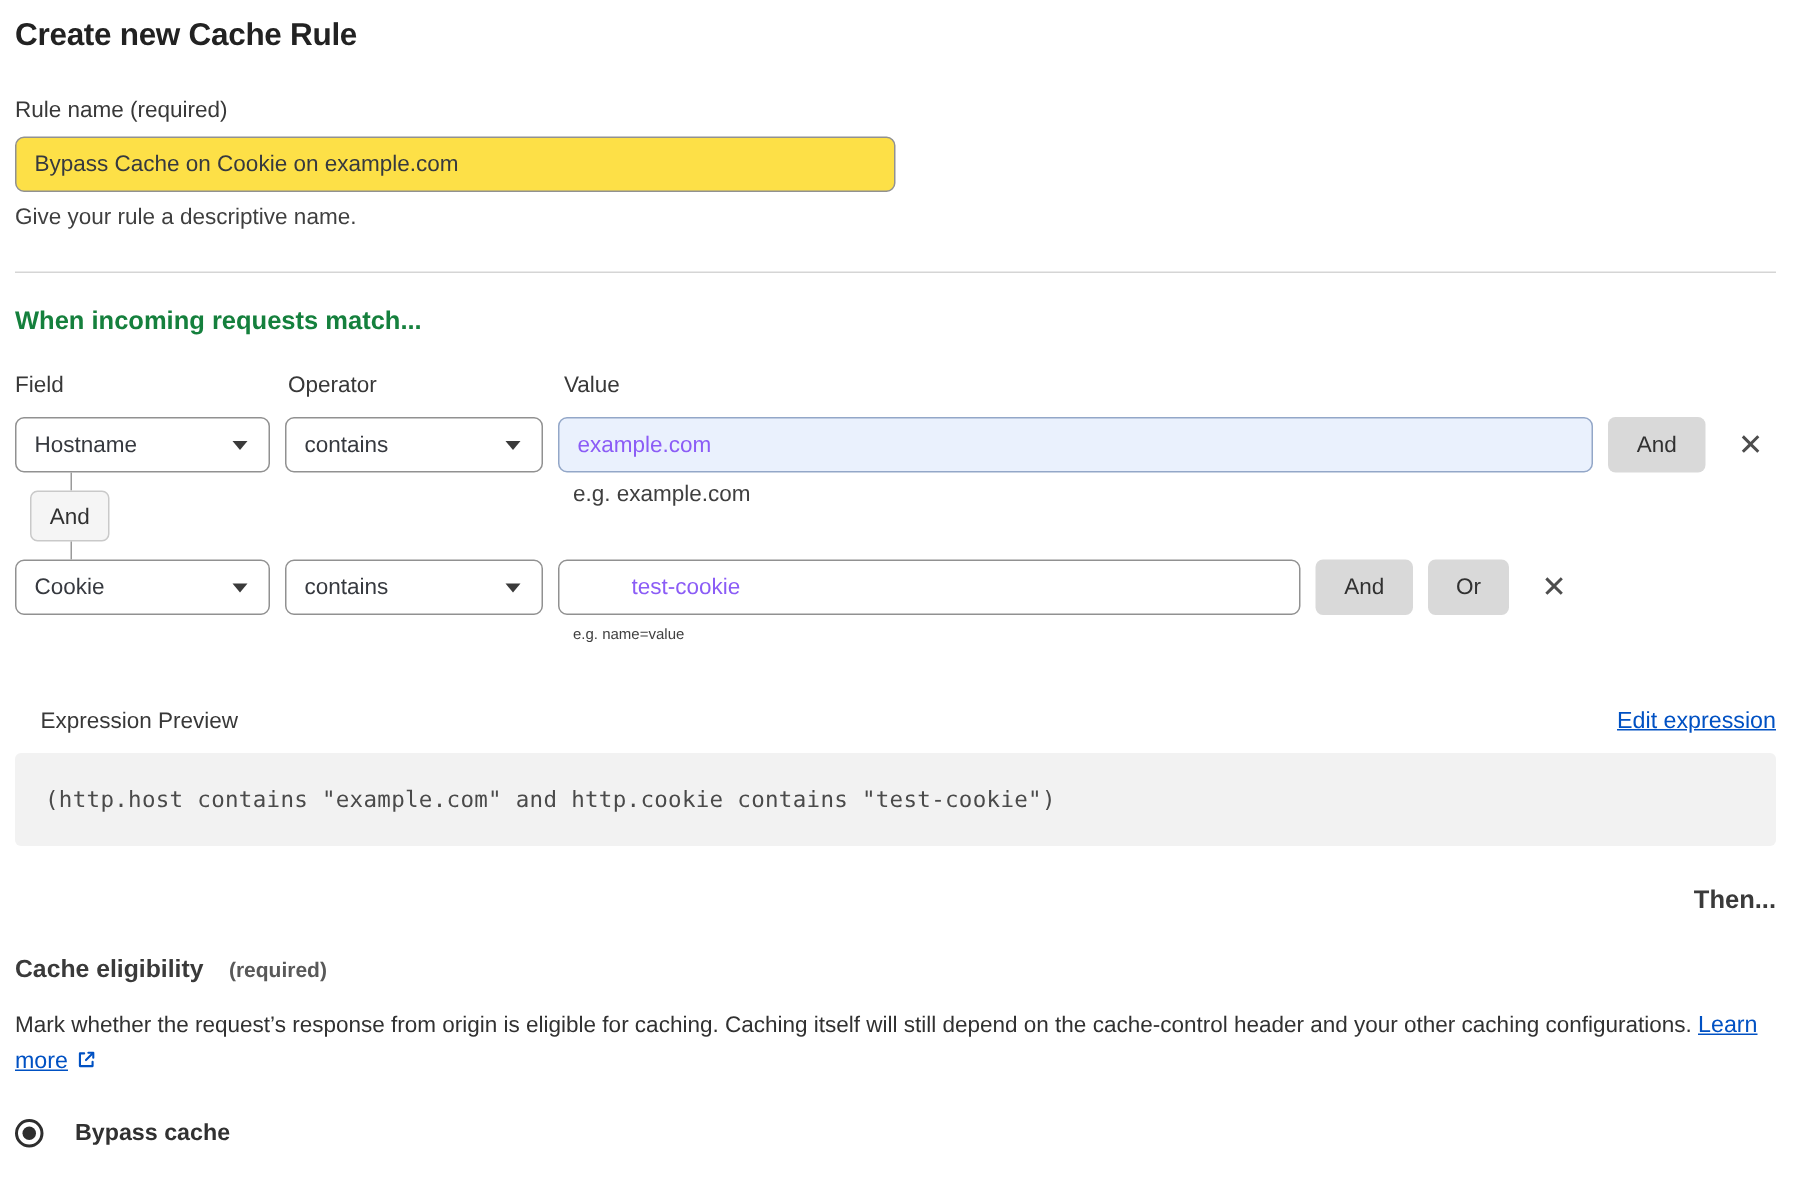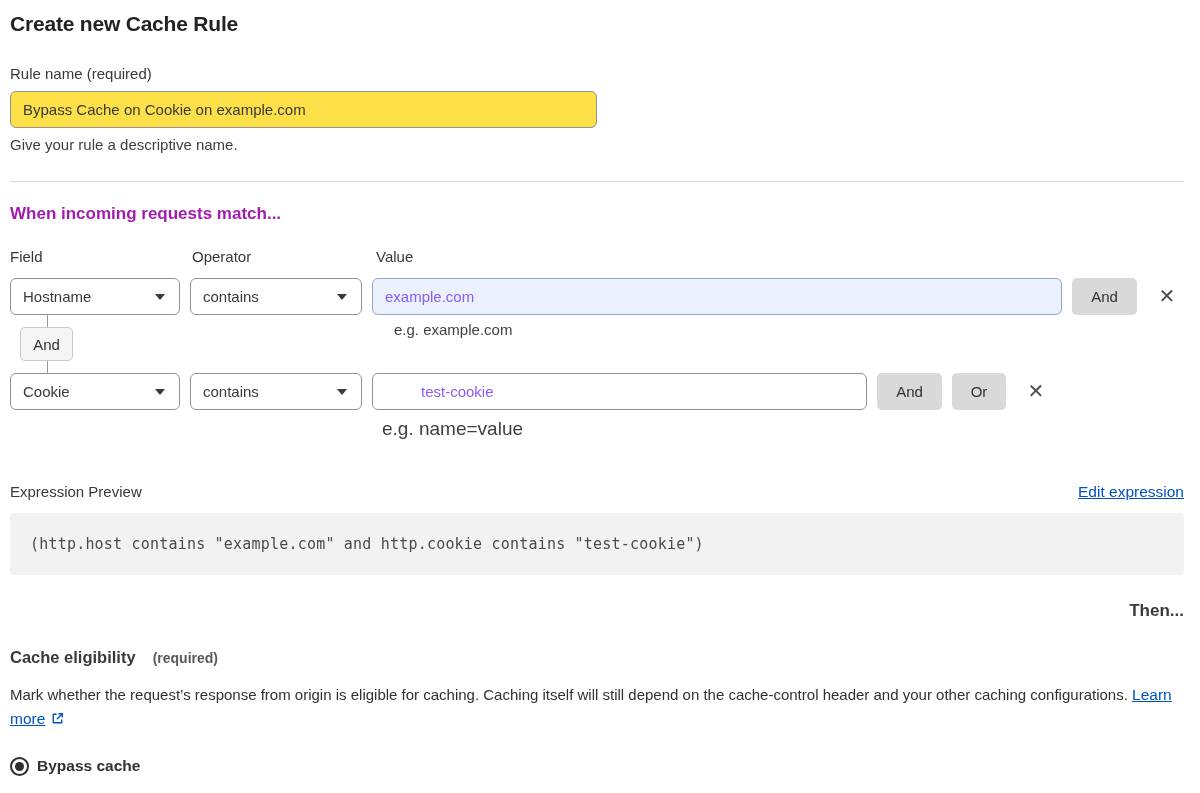"When incoming requests match..." .section-heading { color: #a21caf -> #15803d }
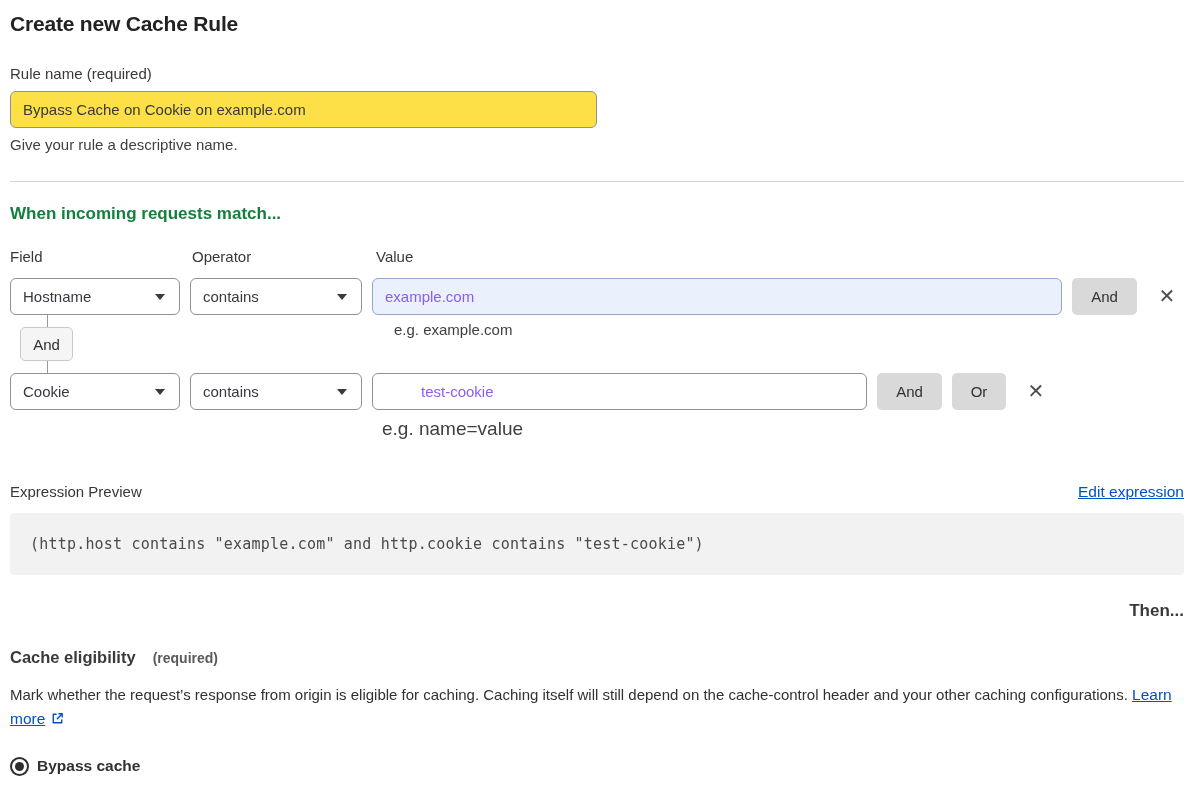"e.g. example.com" .helper-in-zone { left: 384px -> 372px }
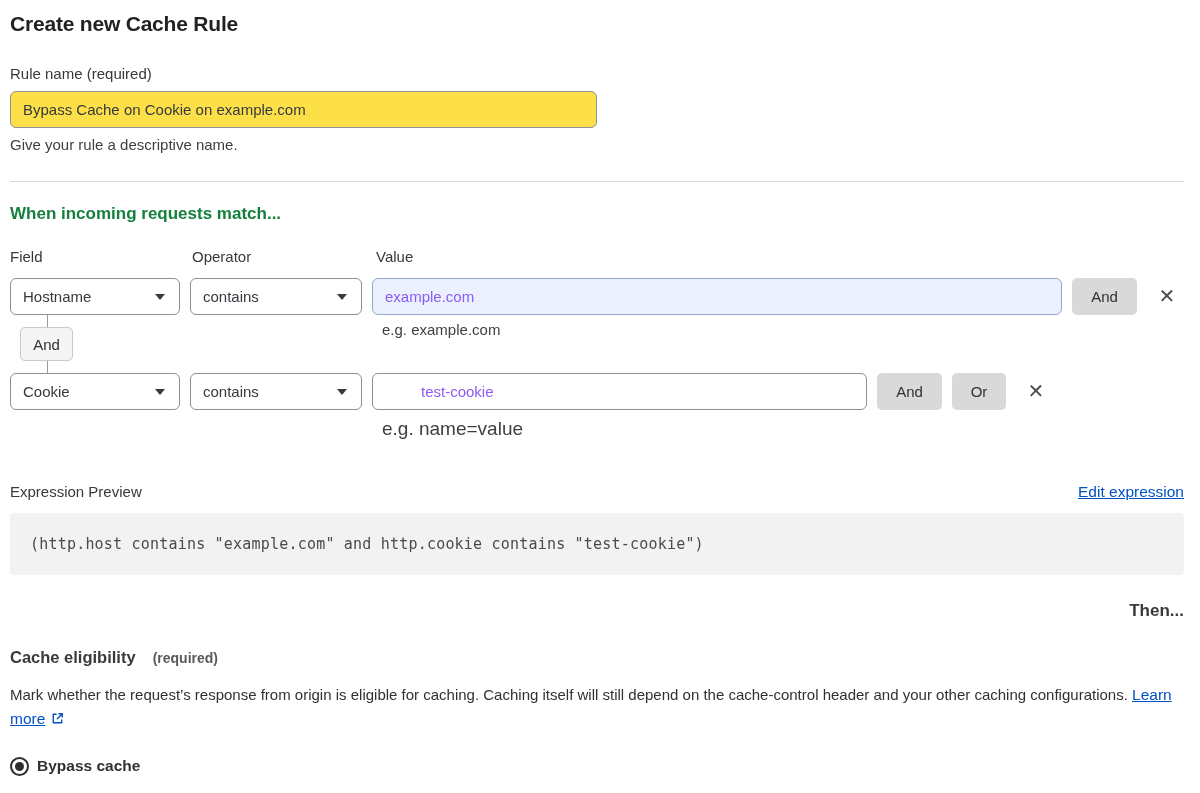"e.g. name=value" .helper-under-value { font-size: 19px -> 10px }
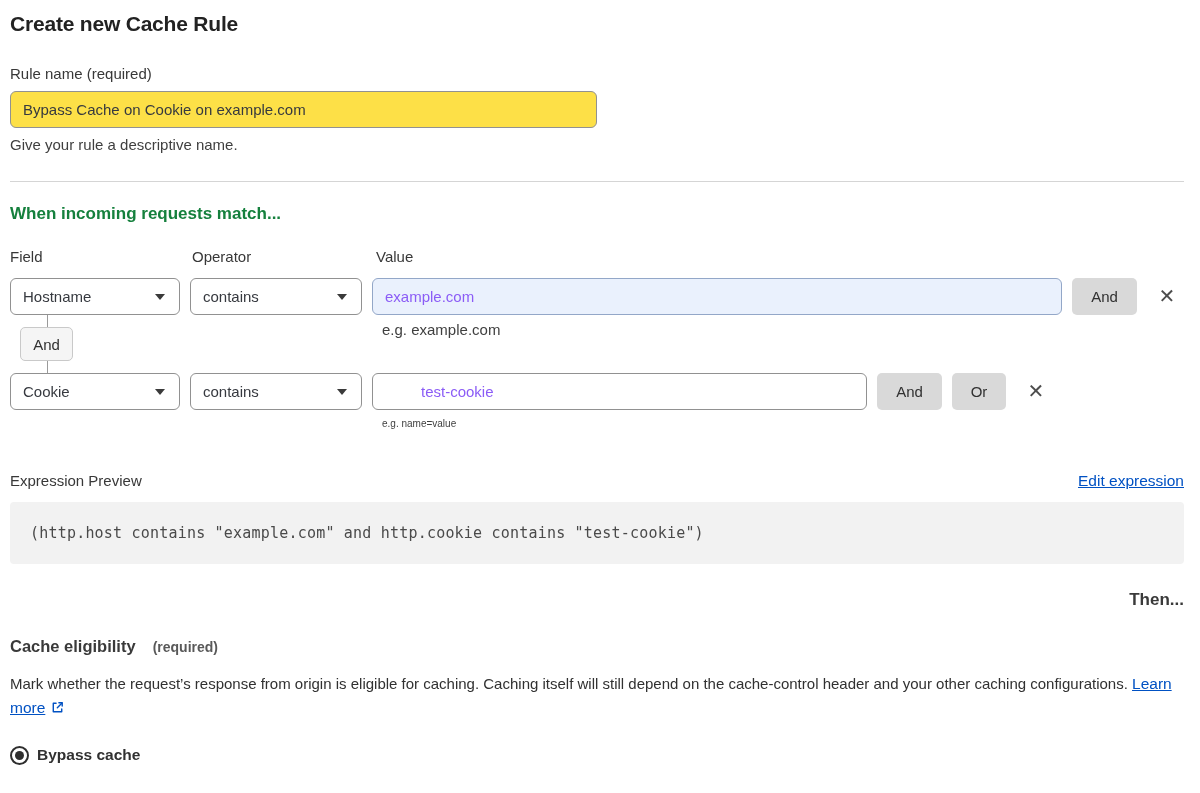"Expression Preview" .expr-label { margin-left: none -> 17px }
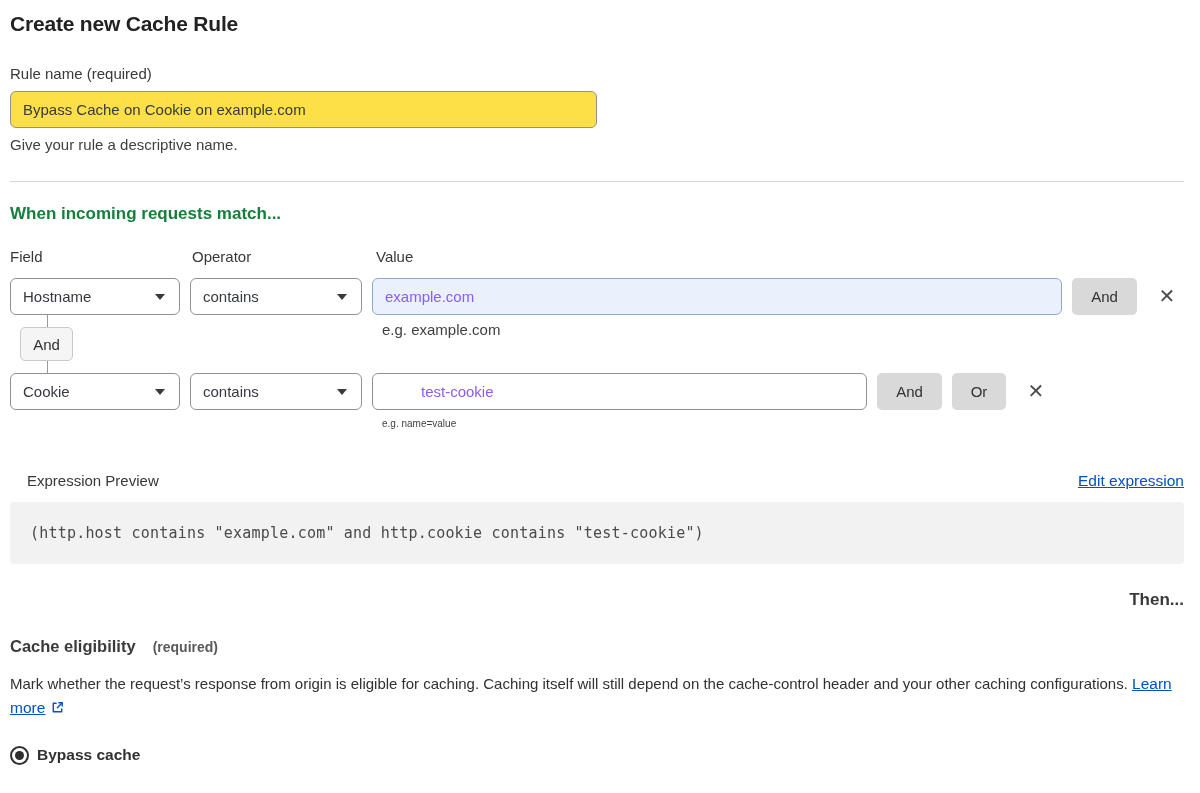"Bypass cache" .radio-row { align-items: none -> center; gap: 8px -> 21px }
